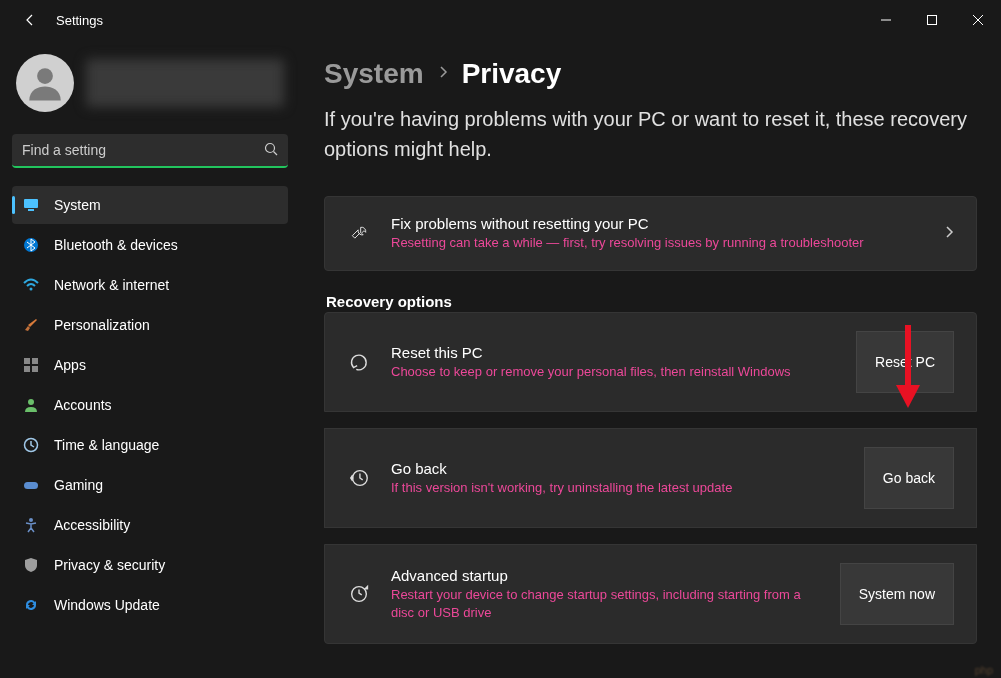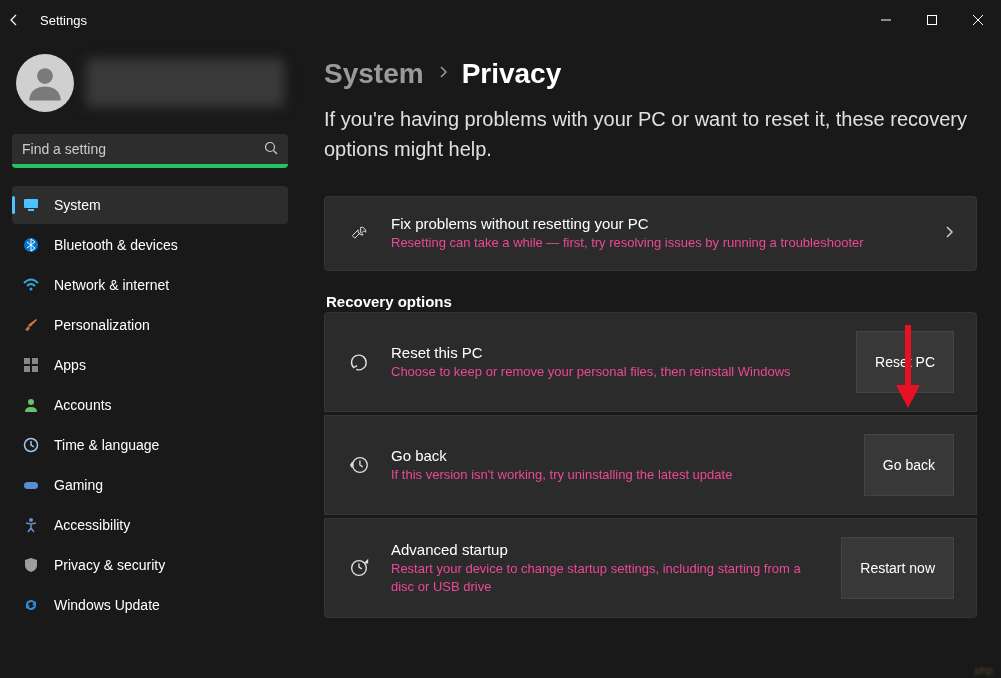"Settings" .titlebar { padding-left: none -> 16px }
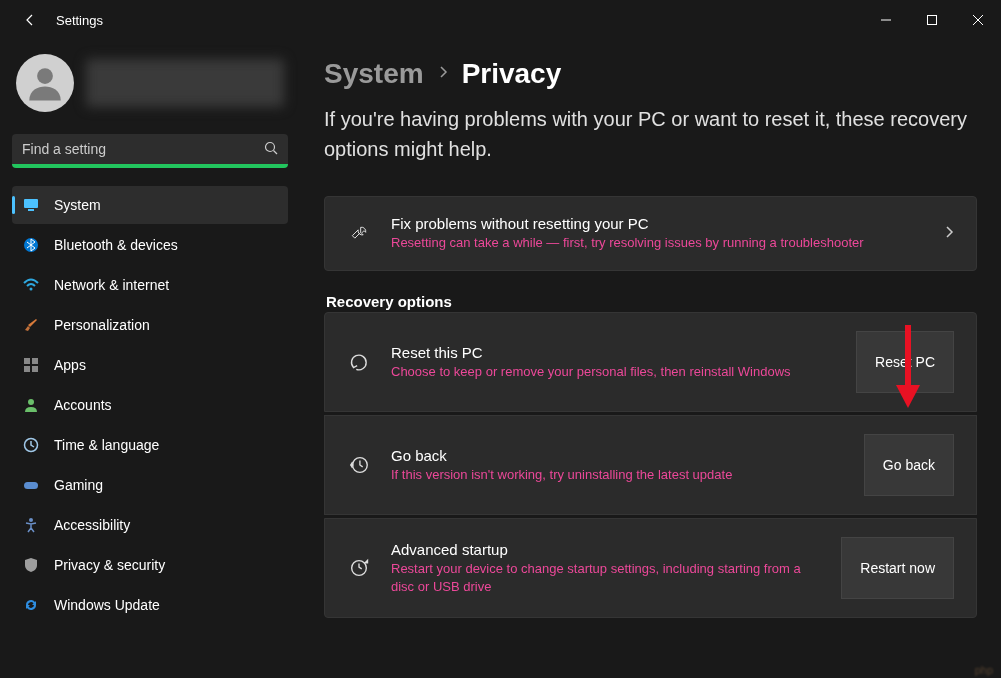"Find a setting" .search-box { border-bottom: 4px solid #22c55e -> 2px solid #22c55e }
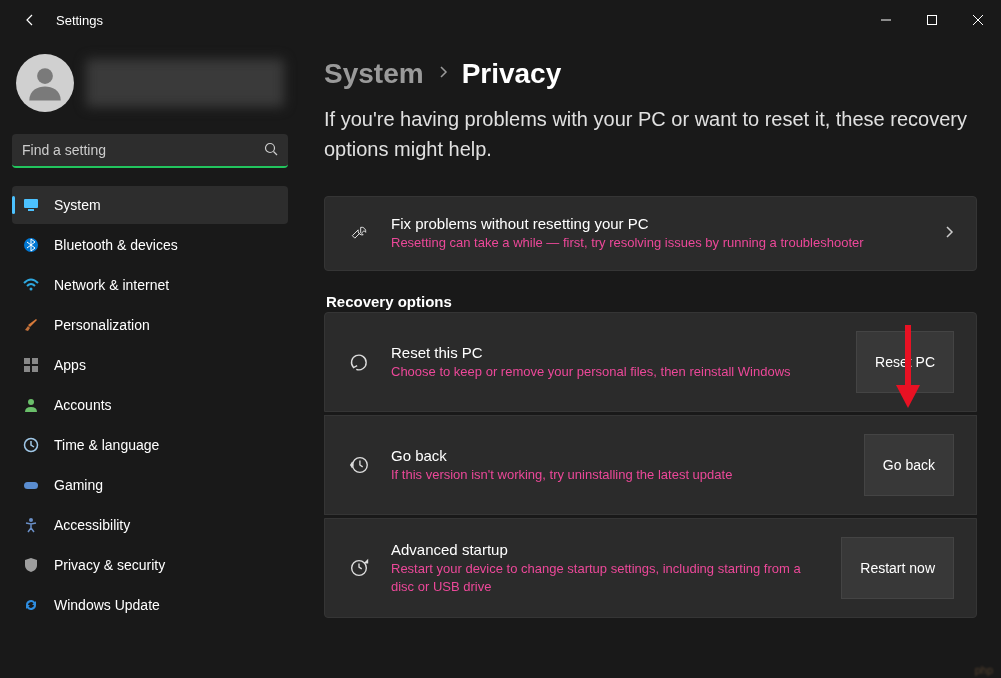"Reset this PC" .card-group .card { margin-bottom: 3px -> 16px }
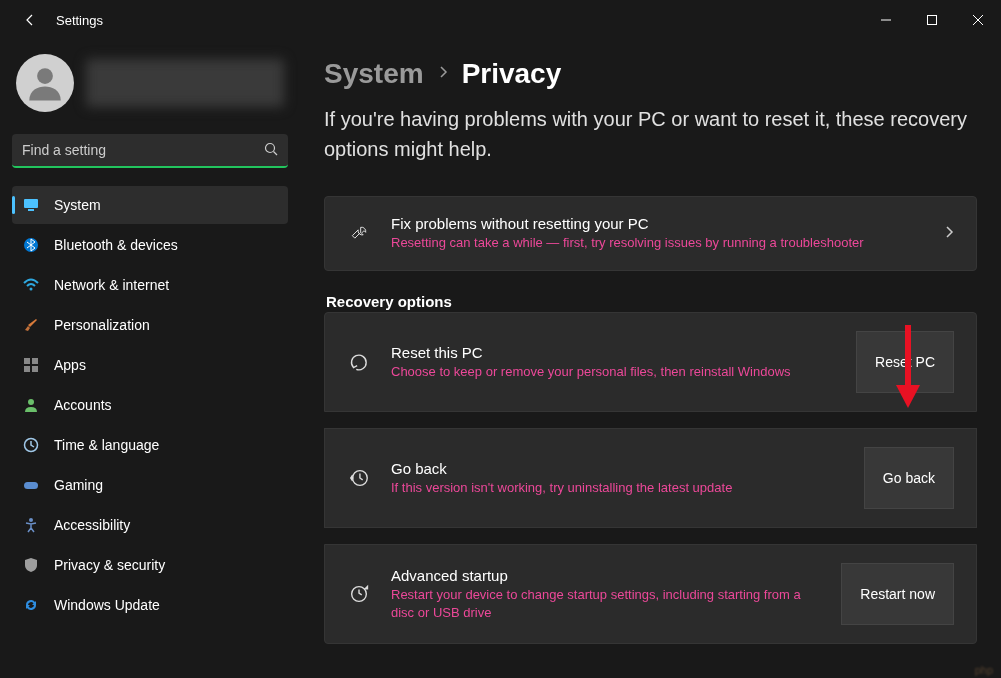"Restart now" button.card-btn { text: Restart -> System }
